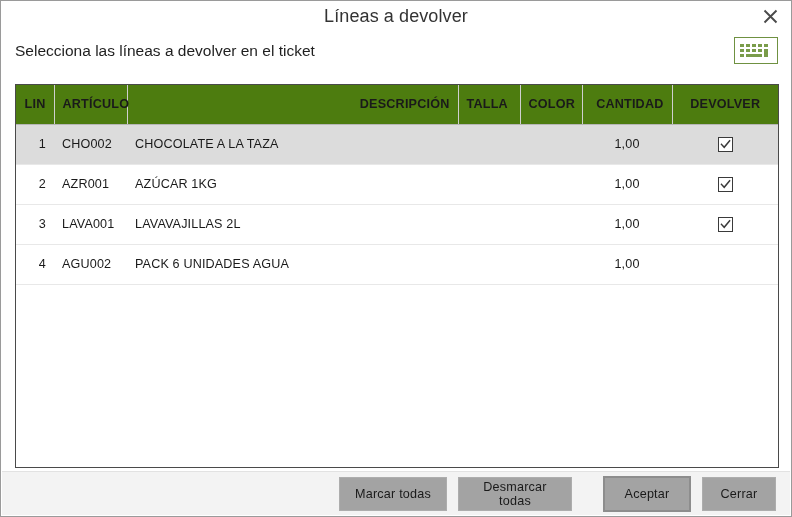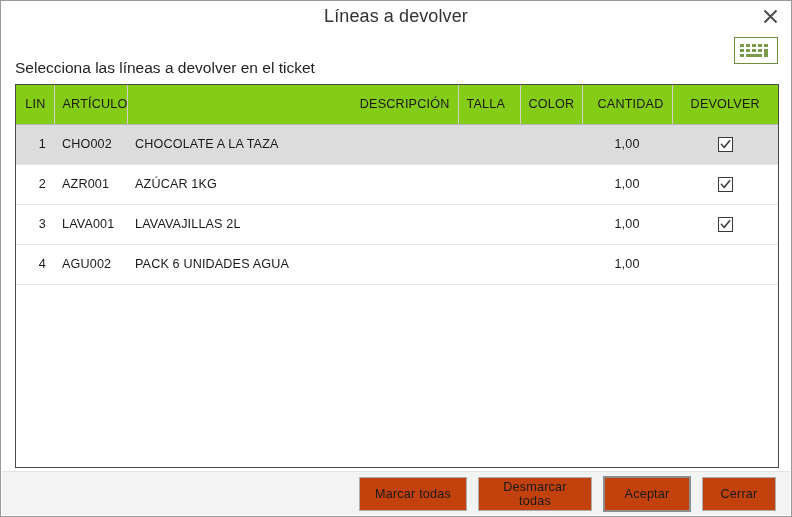"Selecciona las líneas a devolver" .instruction { top: 58px -> 41px }
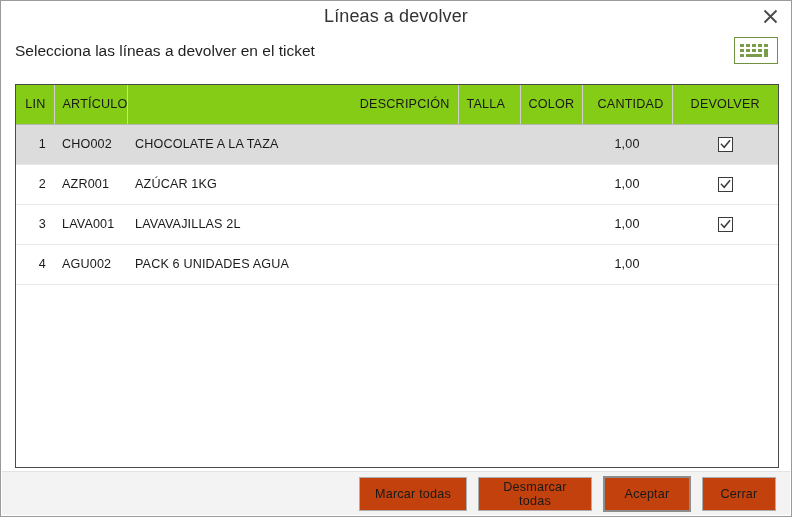"LIN" table.grid thead th { background: #84cc16 -> #4d7c0f; font-weight: normal -> bold }
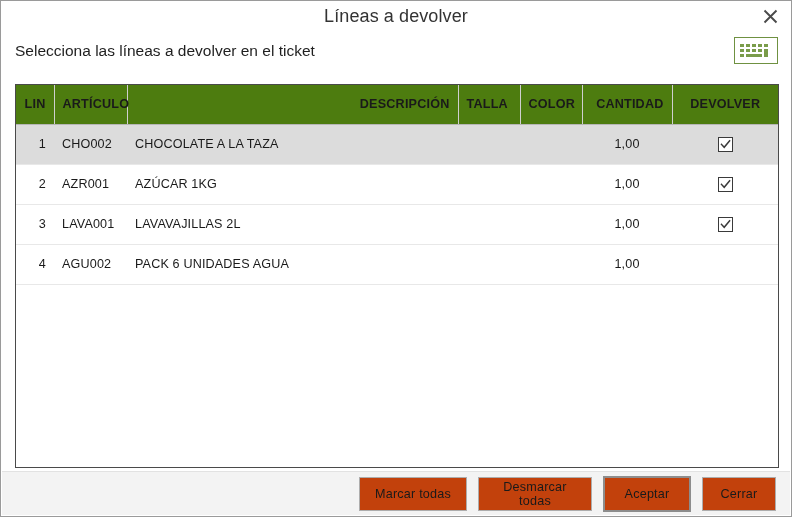"Marcar todas" .btn { background: #c2410c -> #a3a3a3 }
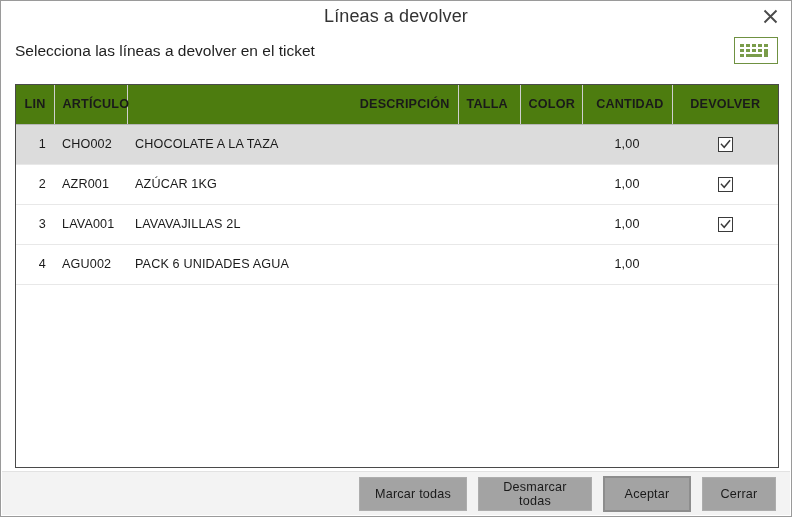"Aceptar" .btn.wide-3 { margin-left: none -> 20px }
